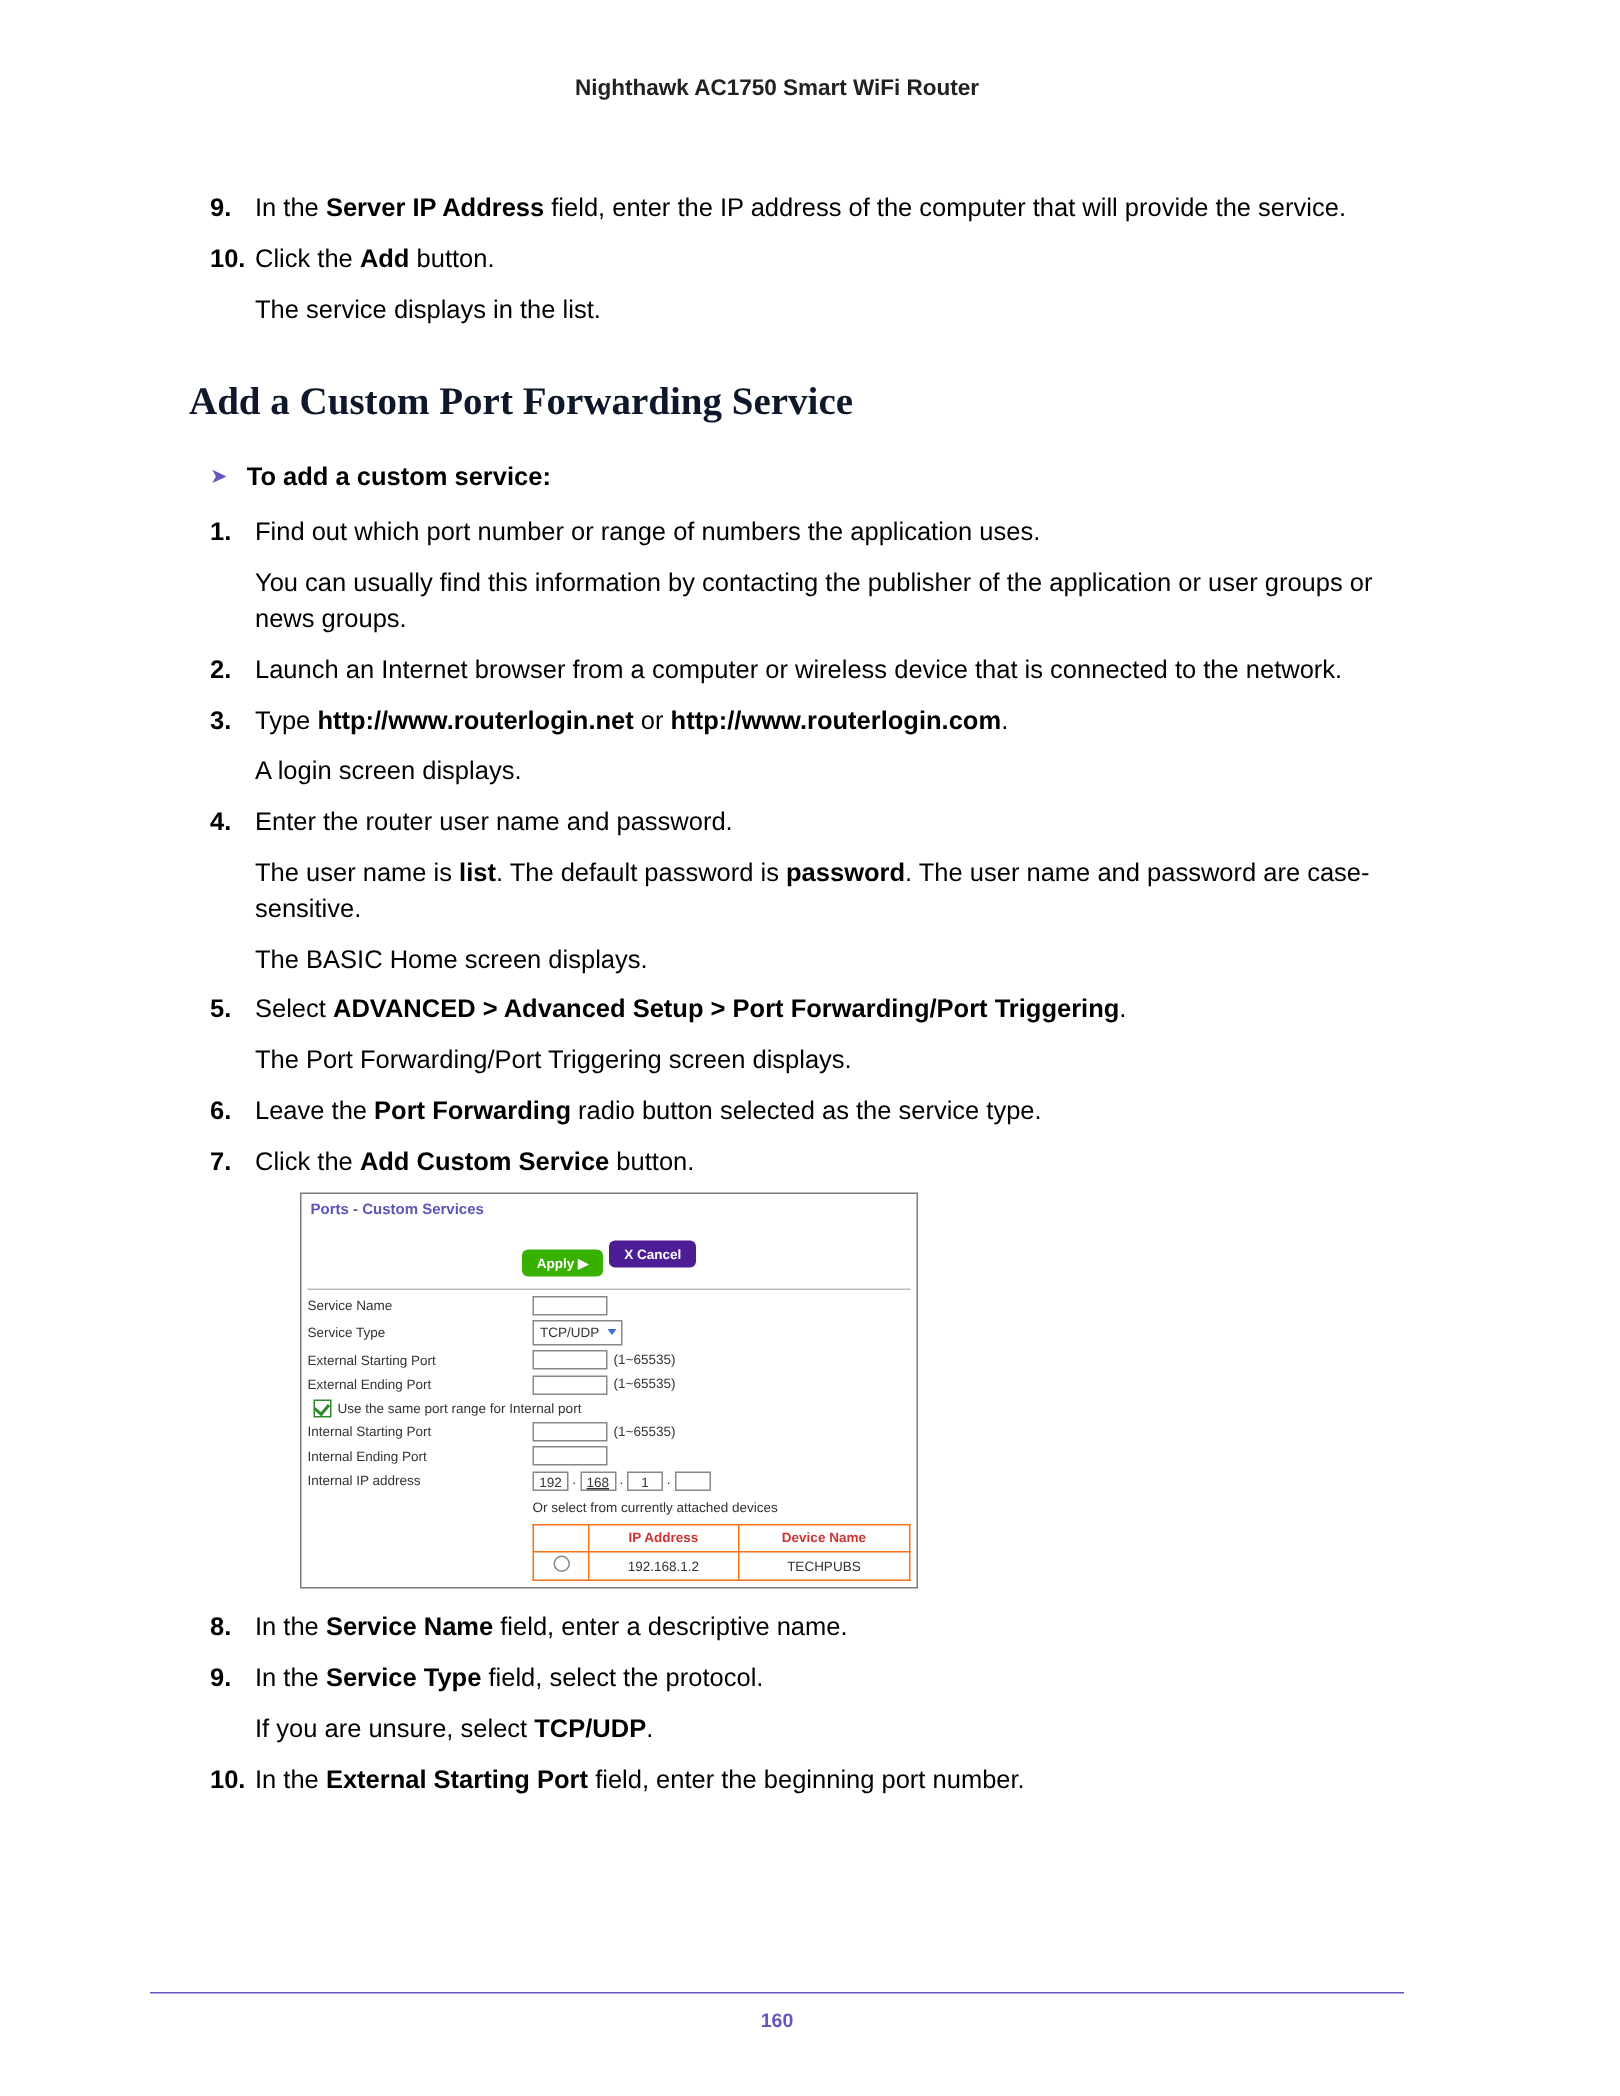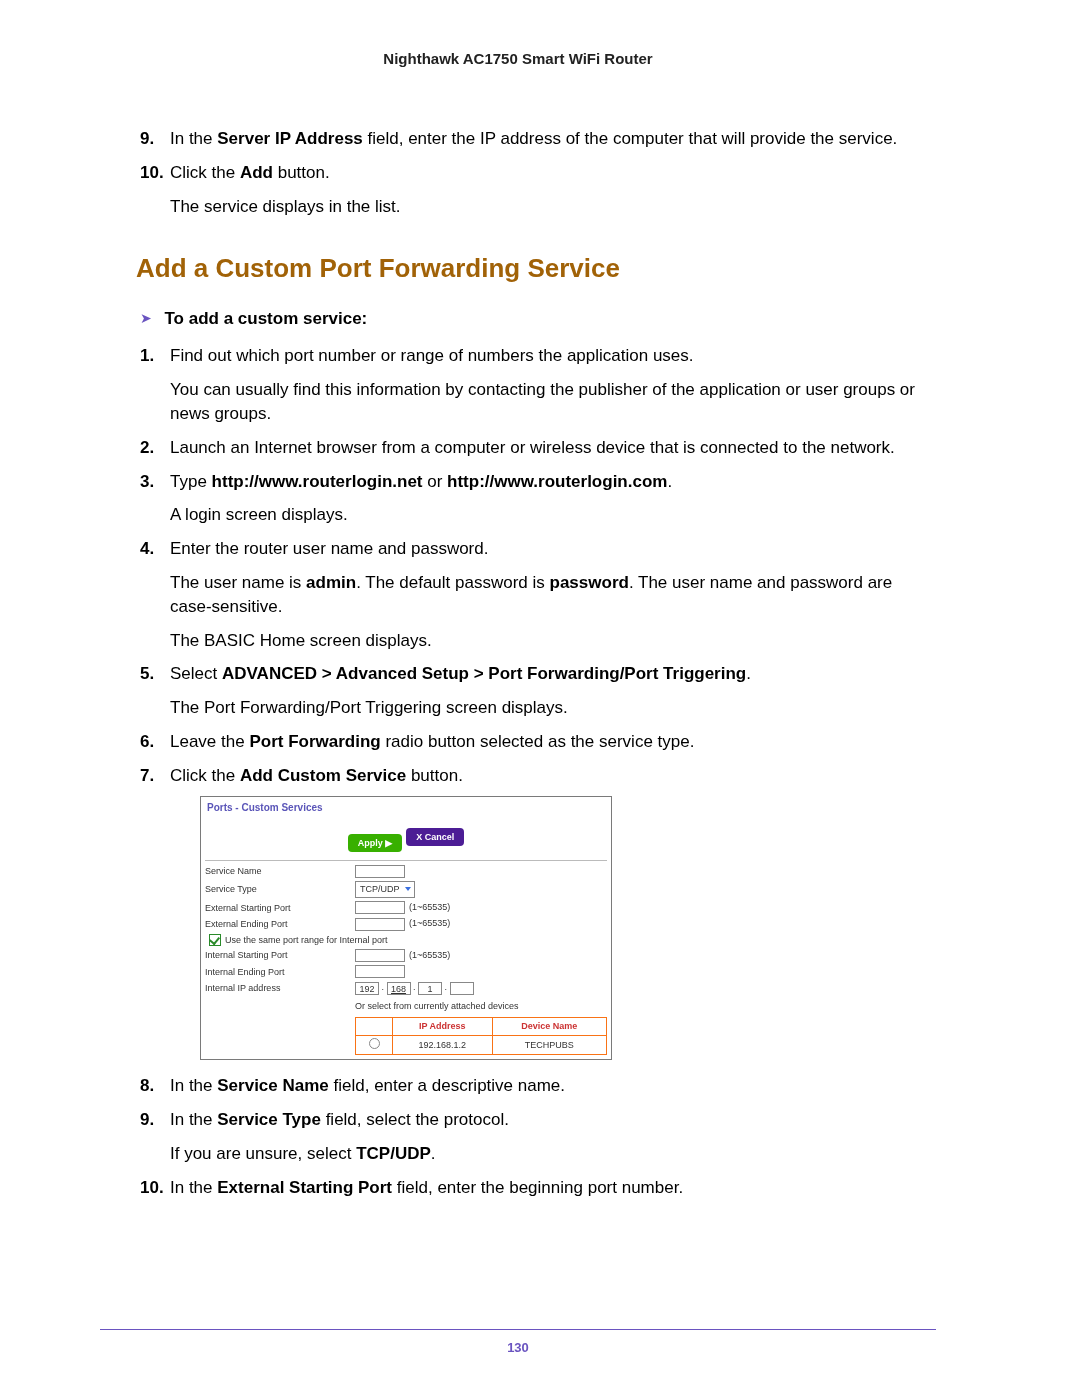"Add a Custom Port Forwarding" .section-heading { color: #a16207 -> #0f172a; font-family: Liberation Sans, sans-serif -> Liberation Serif, serif; margin: 35px 0 25px 36px -> 35px 0 25px 26px }
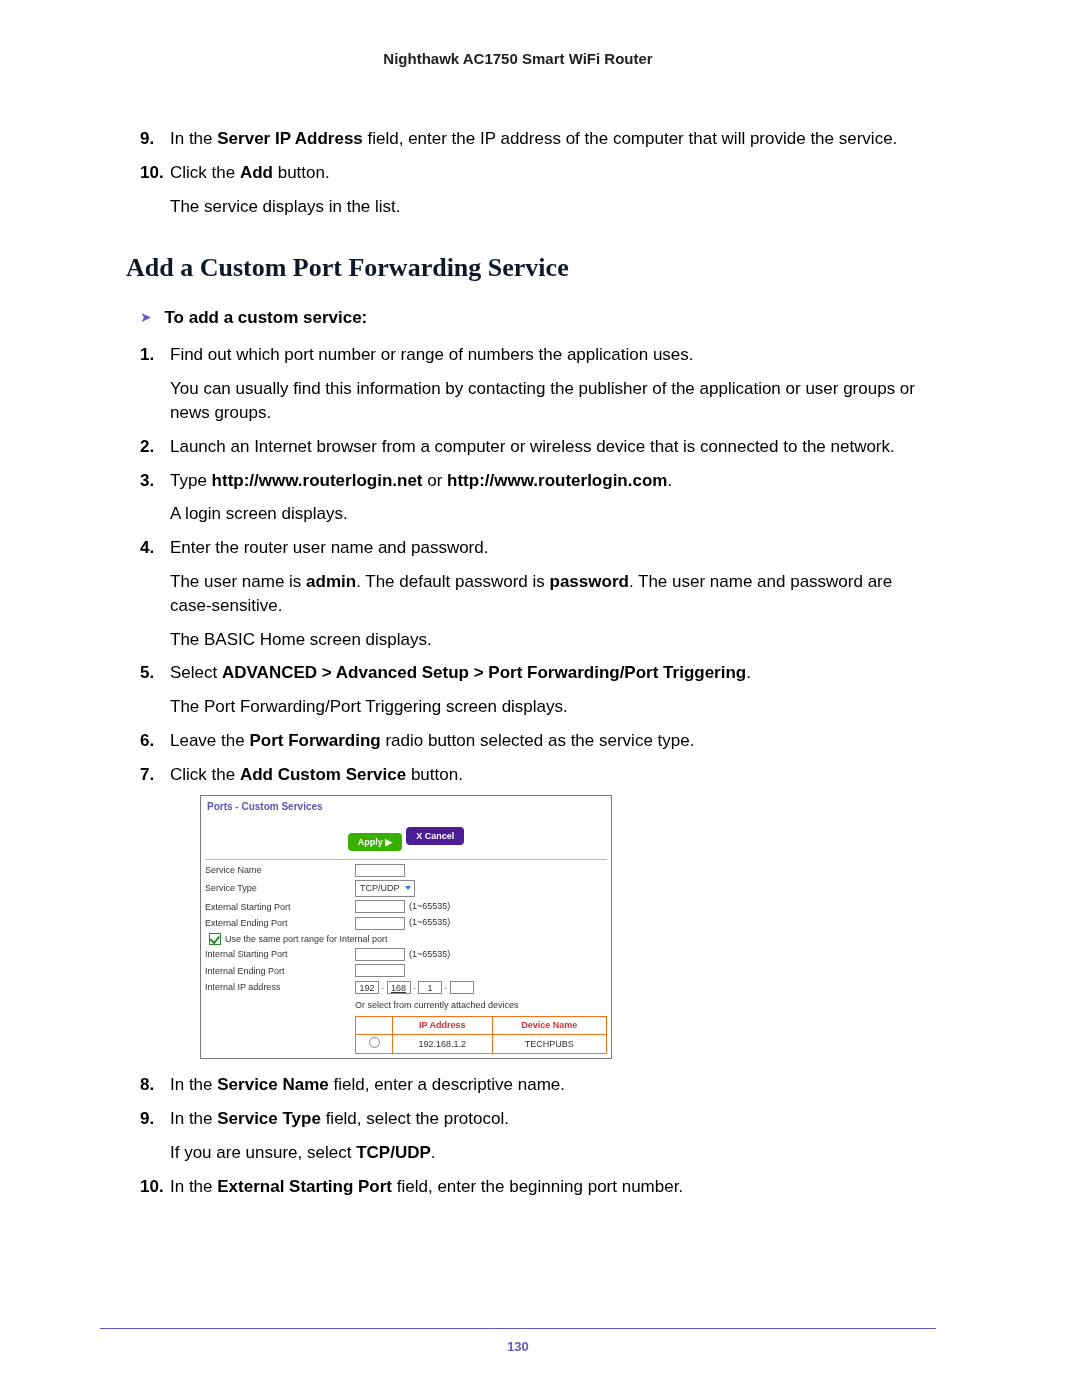"admin" span.bold { text: admin -> list }
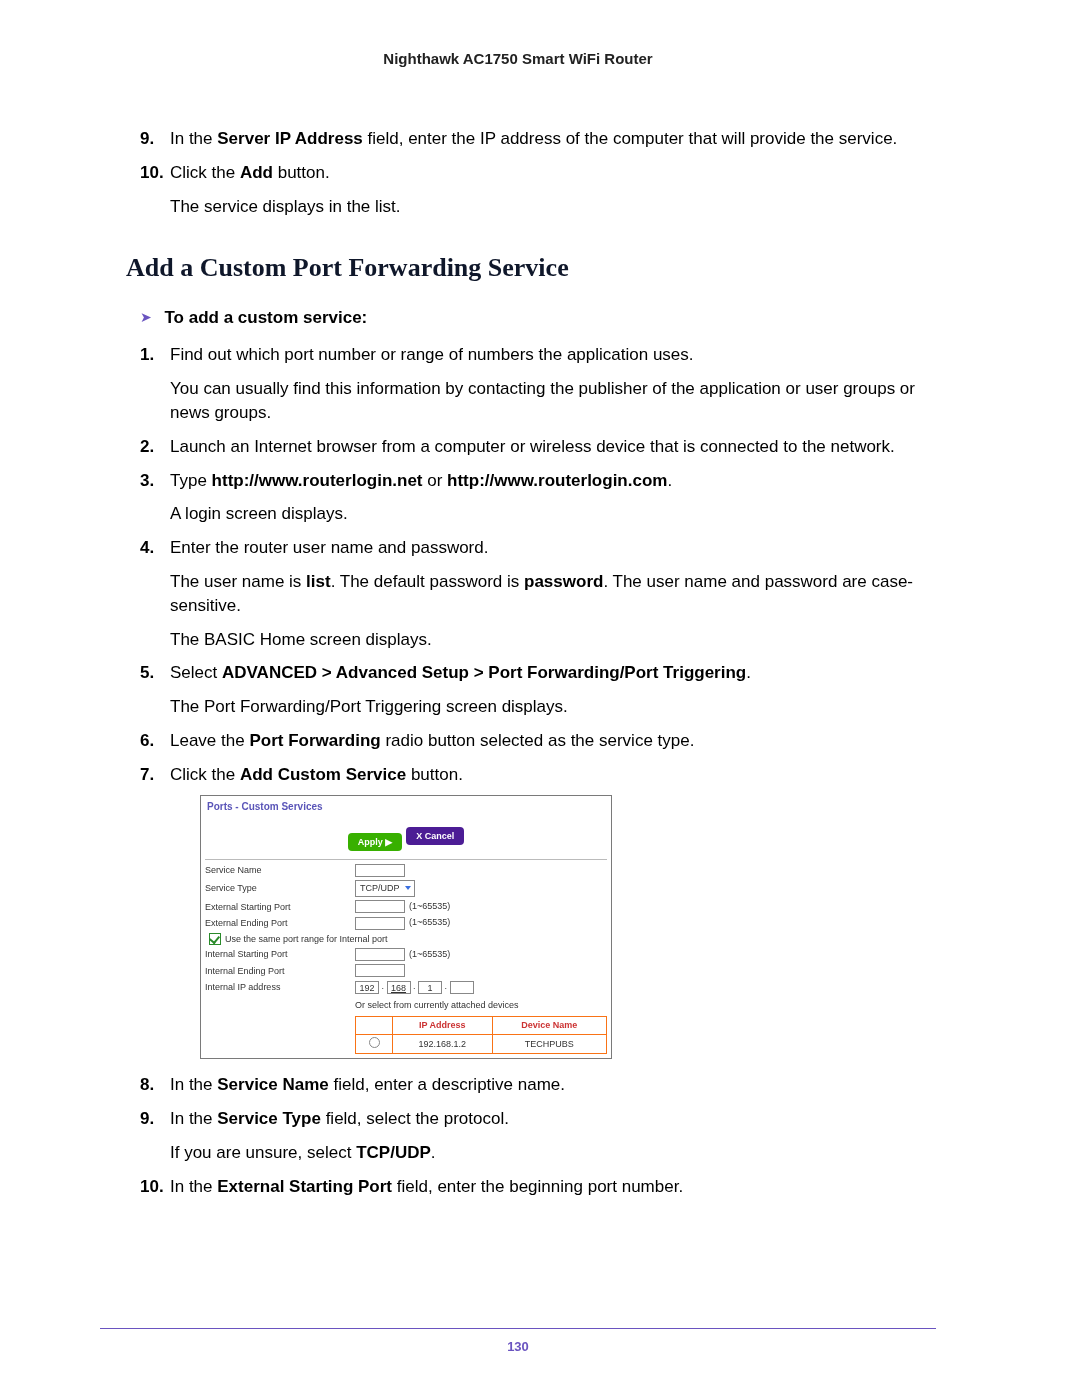"130" div.footer-page { text: 130 -> 160 }
